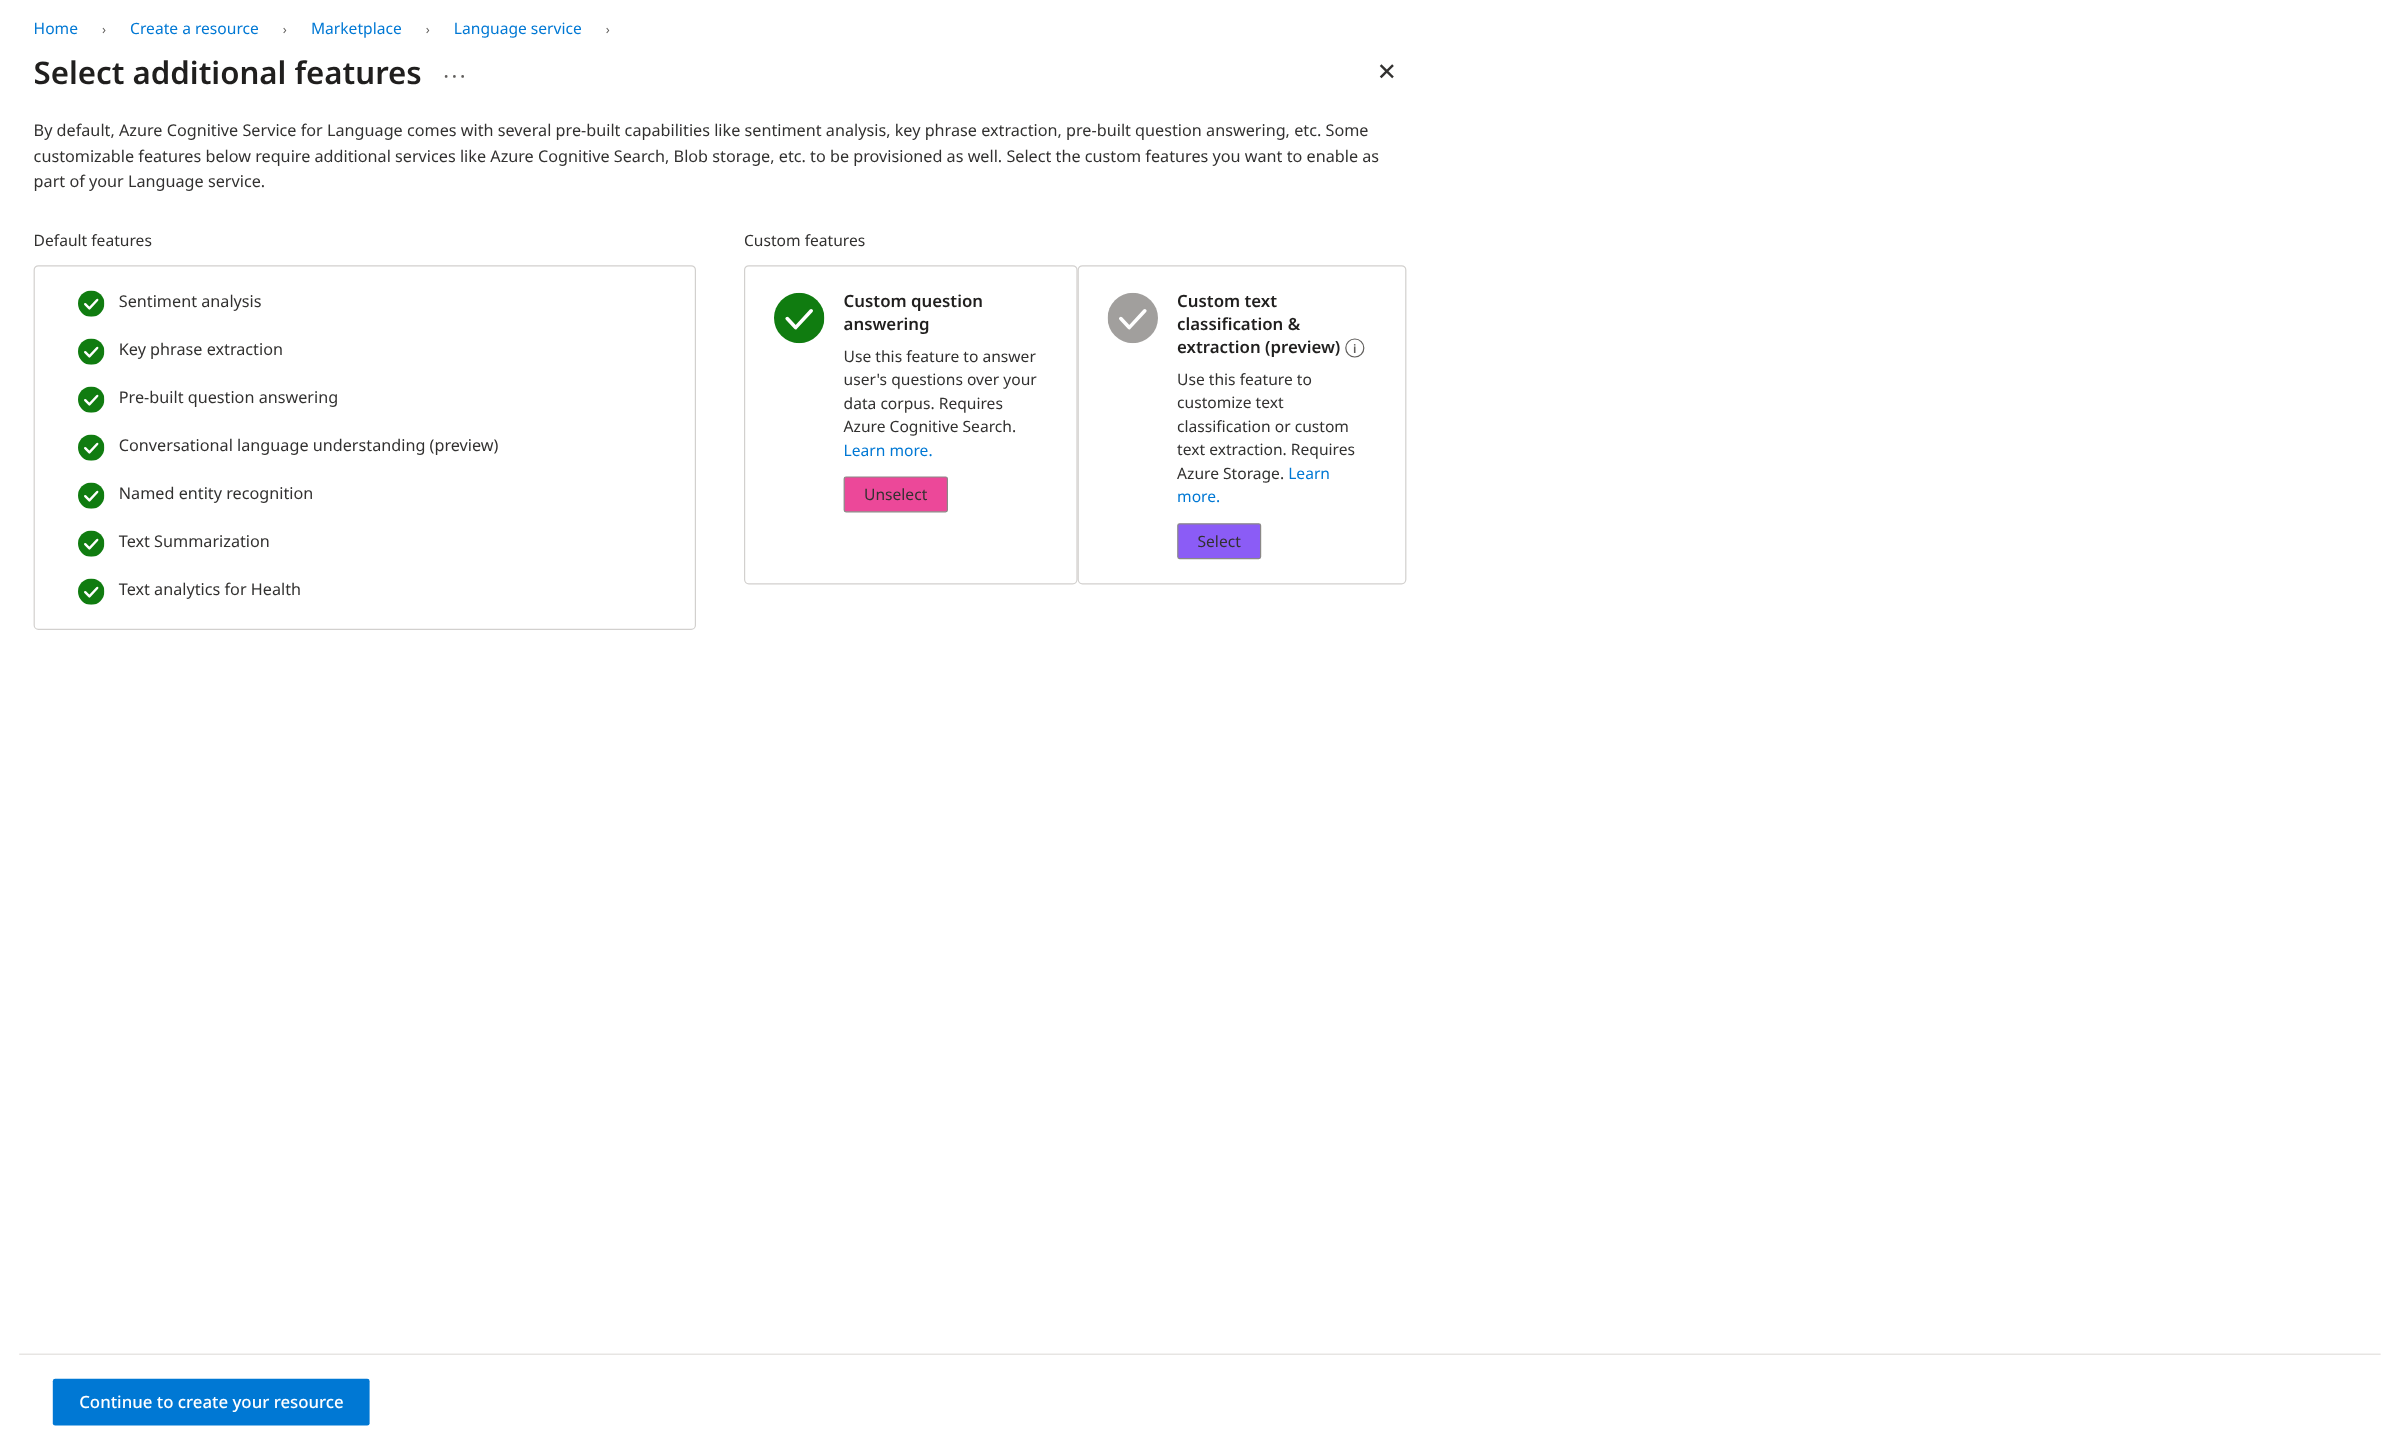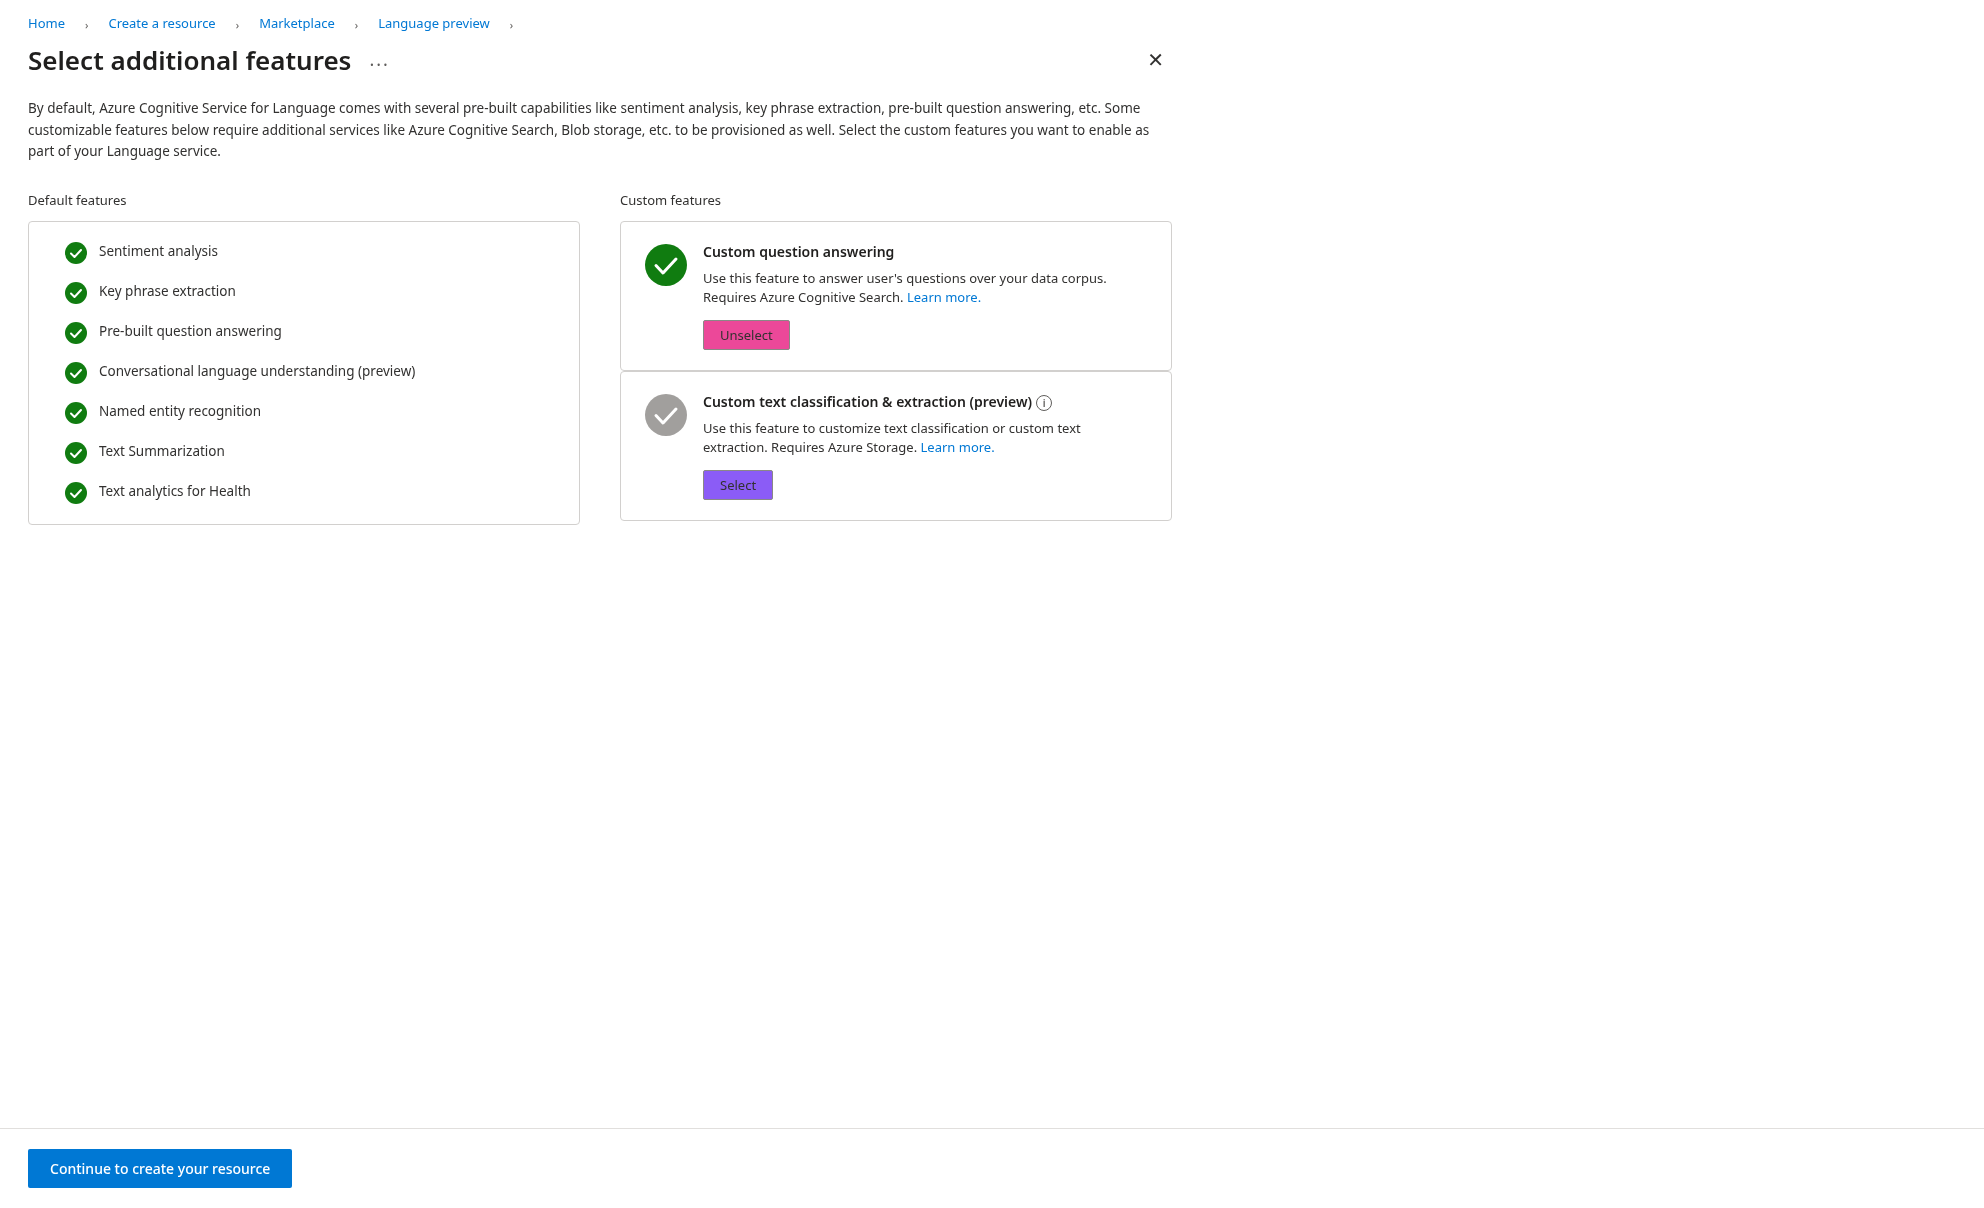"Language preview" a { text: preview -> service }
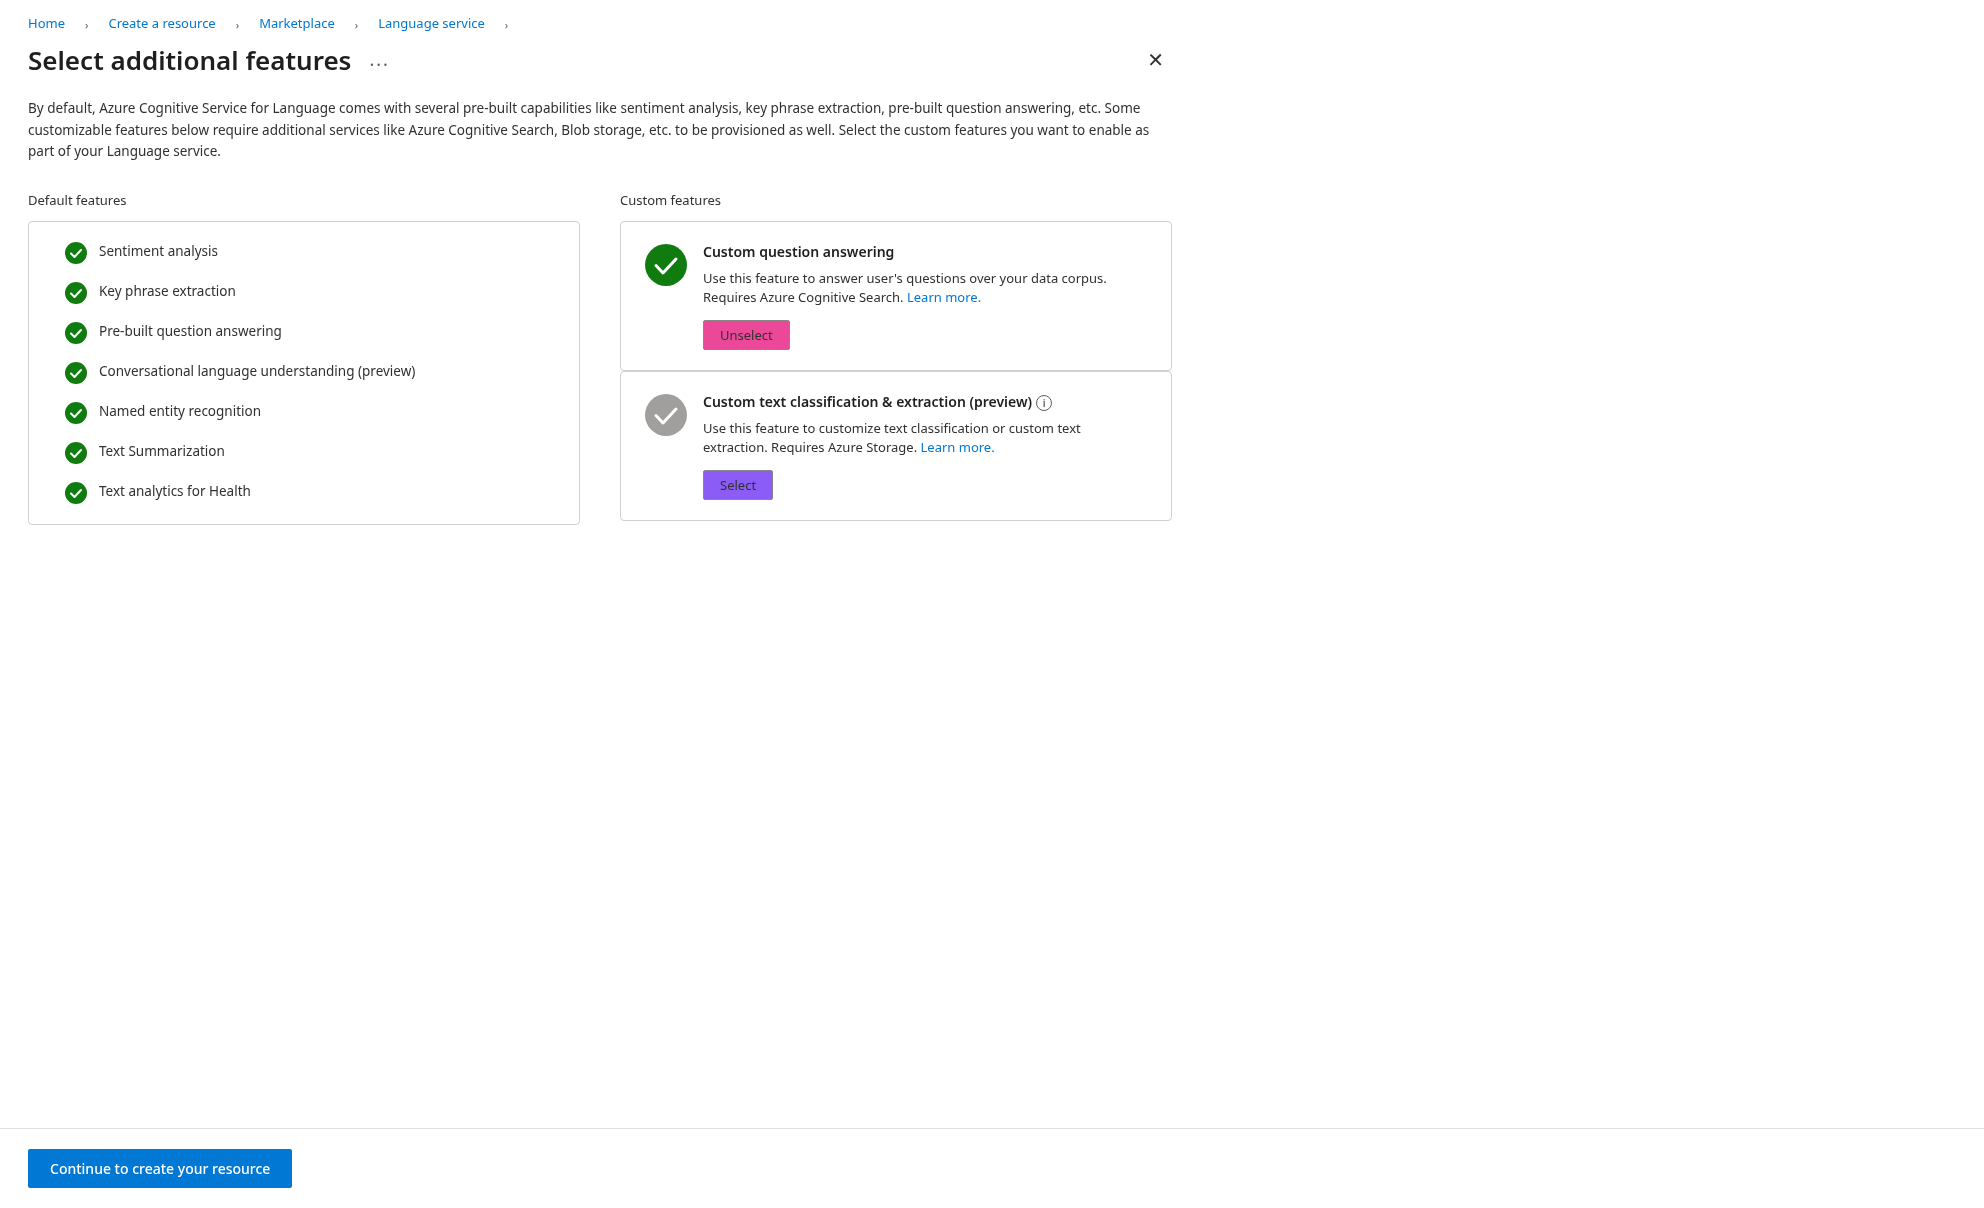"Custom question answering" .custom-features-col { flex-direction: column -> none }
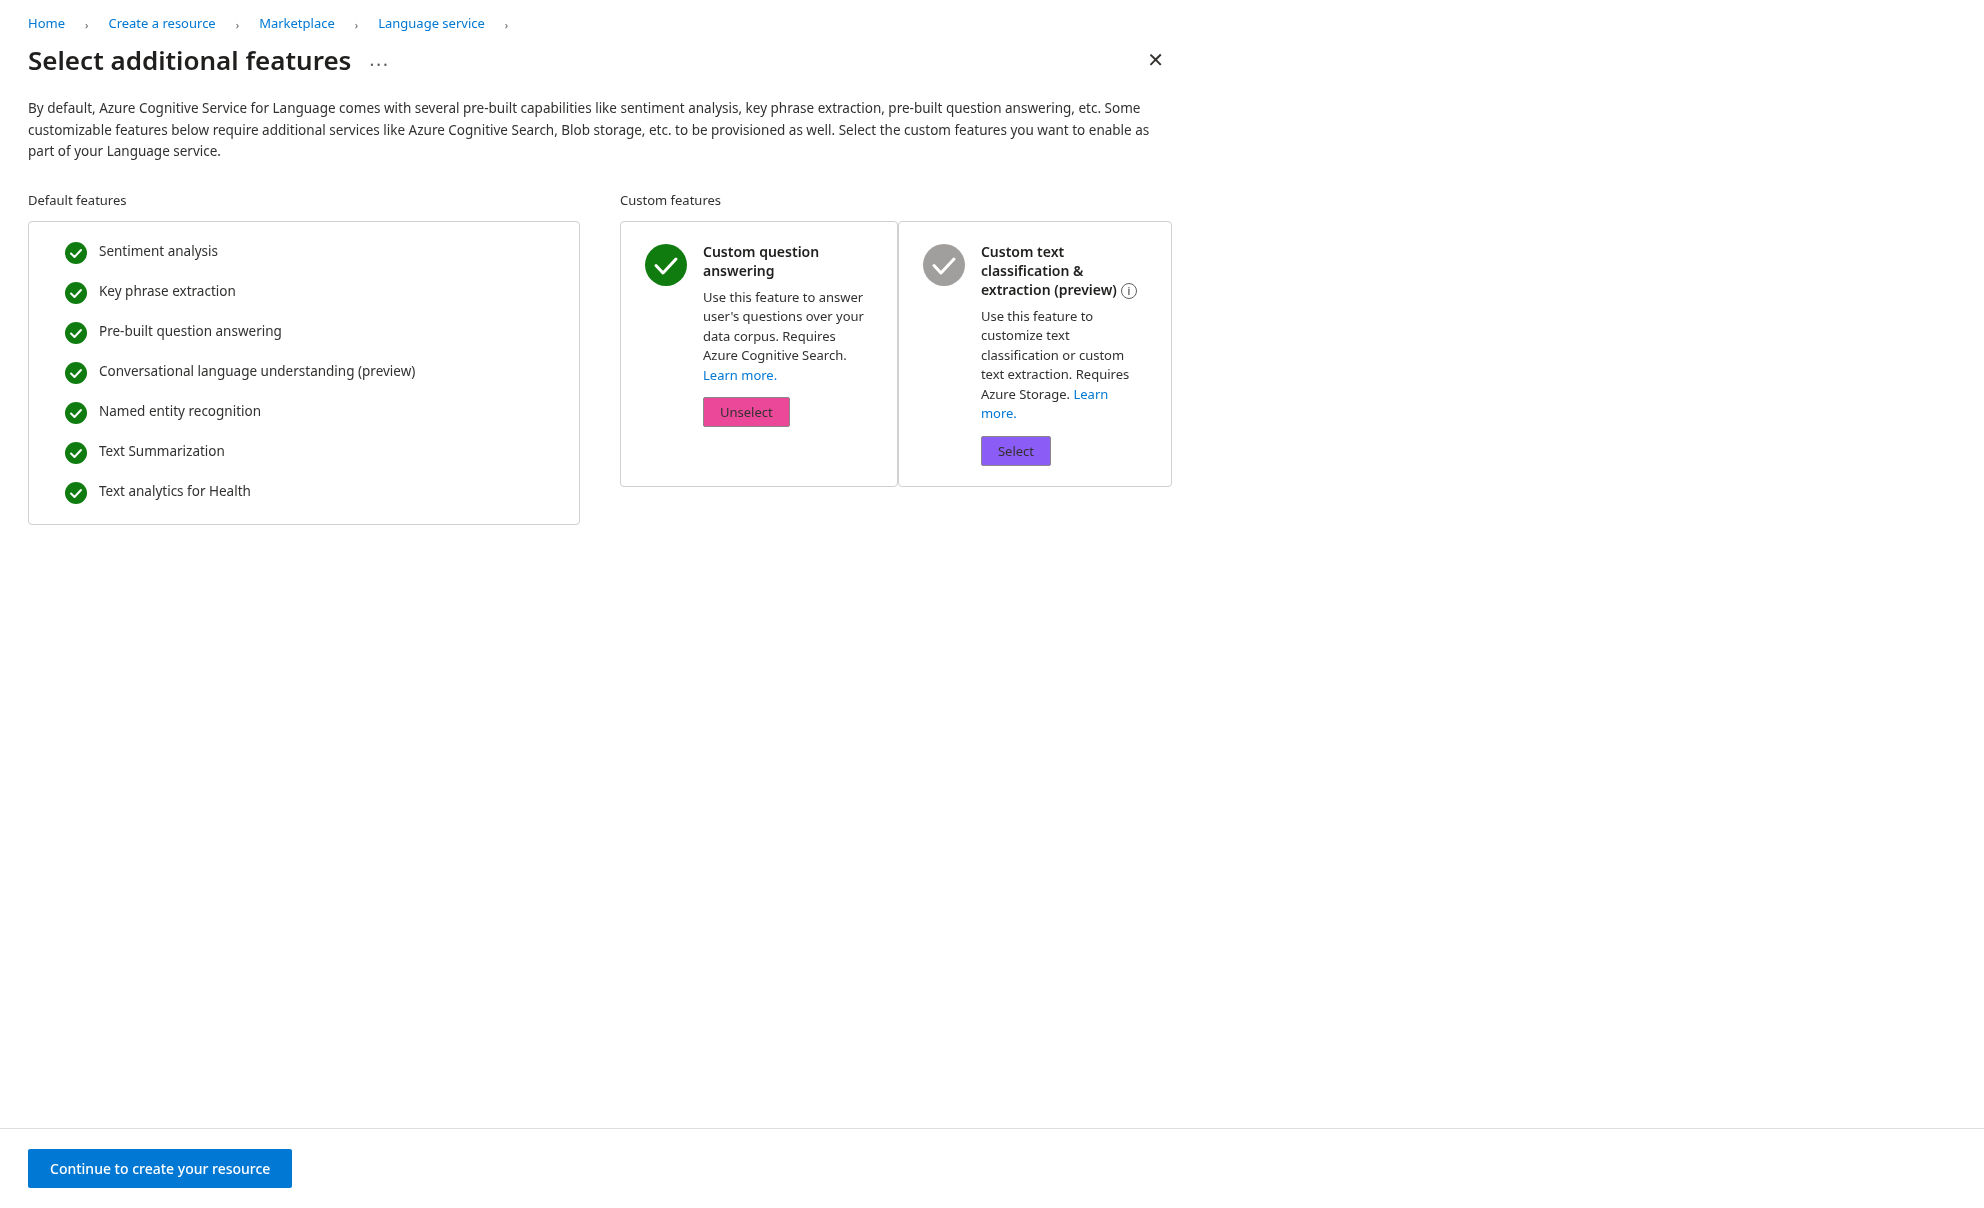"Continue to create your resource" .footer-bar { left: 0 -> 16px }
